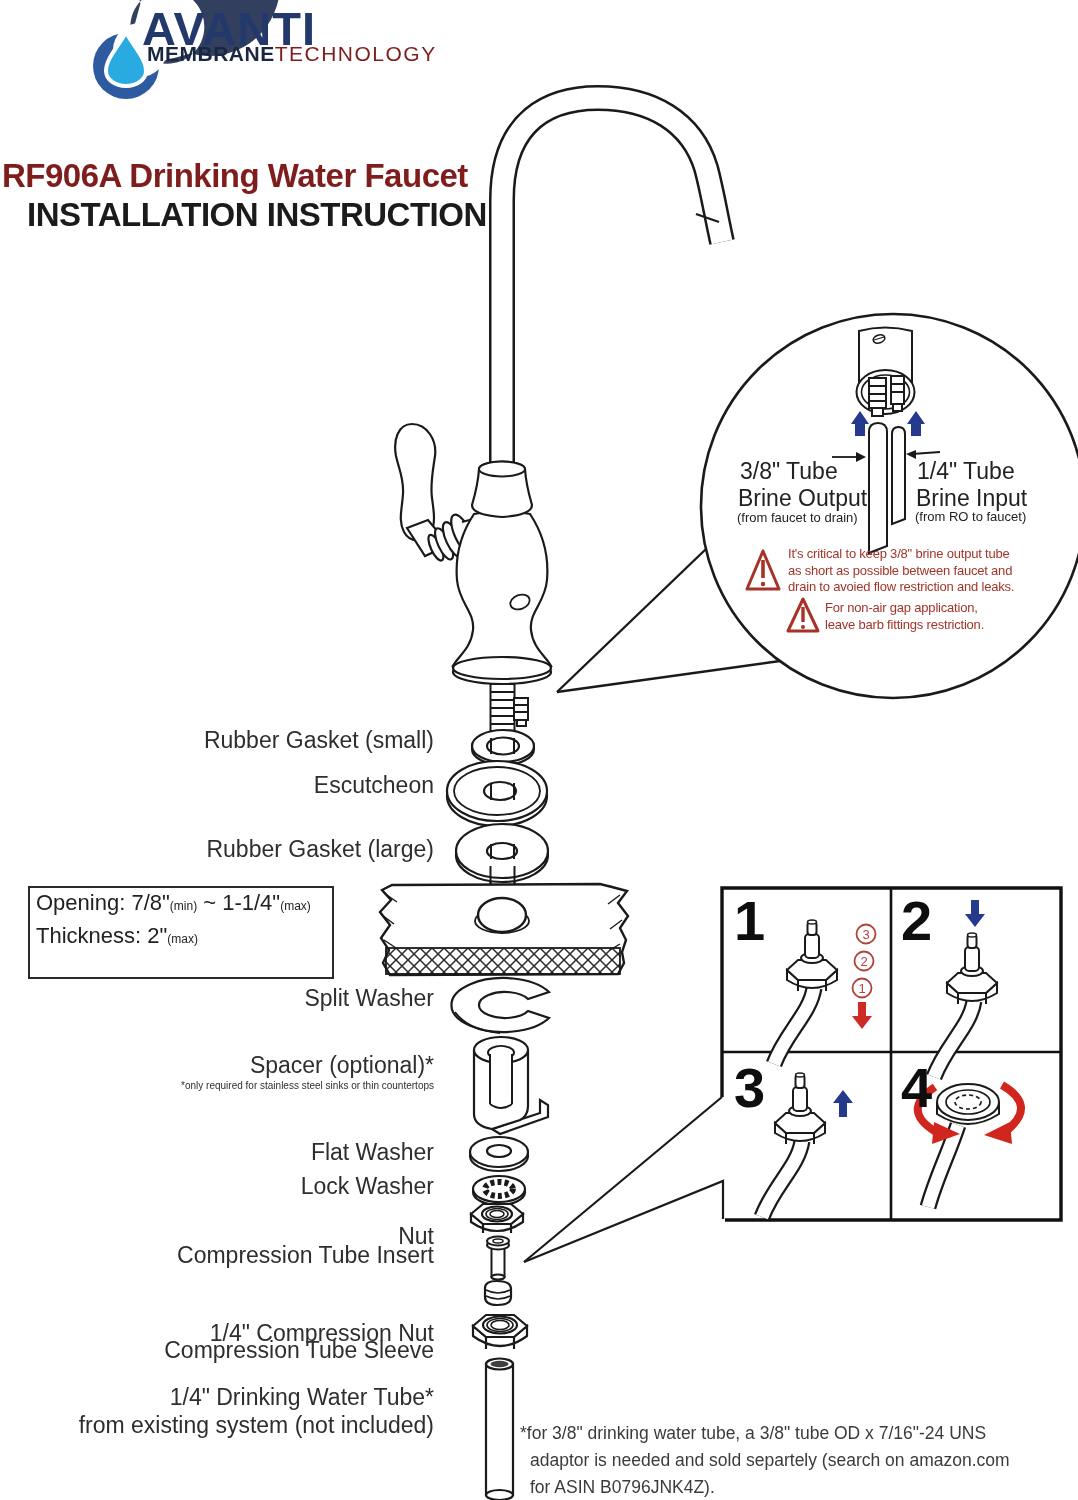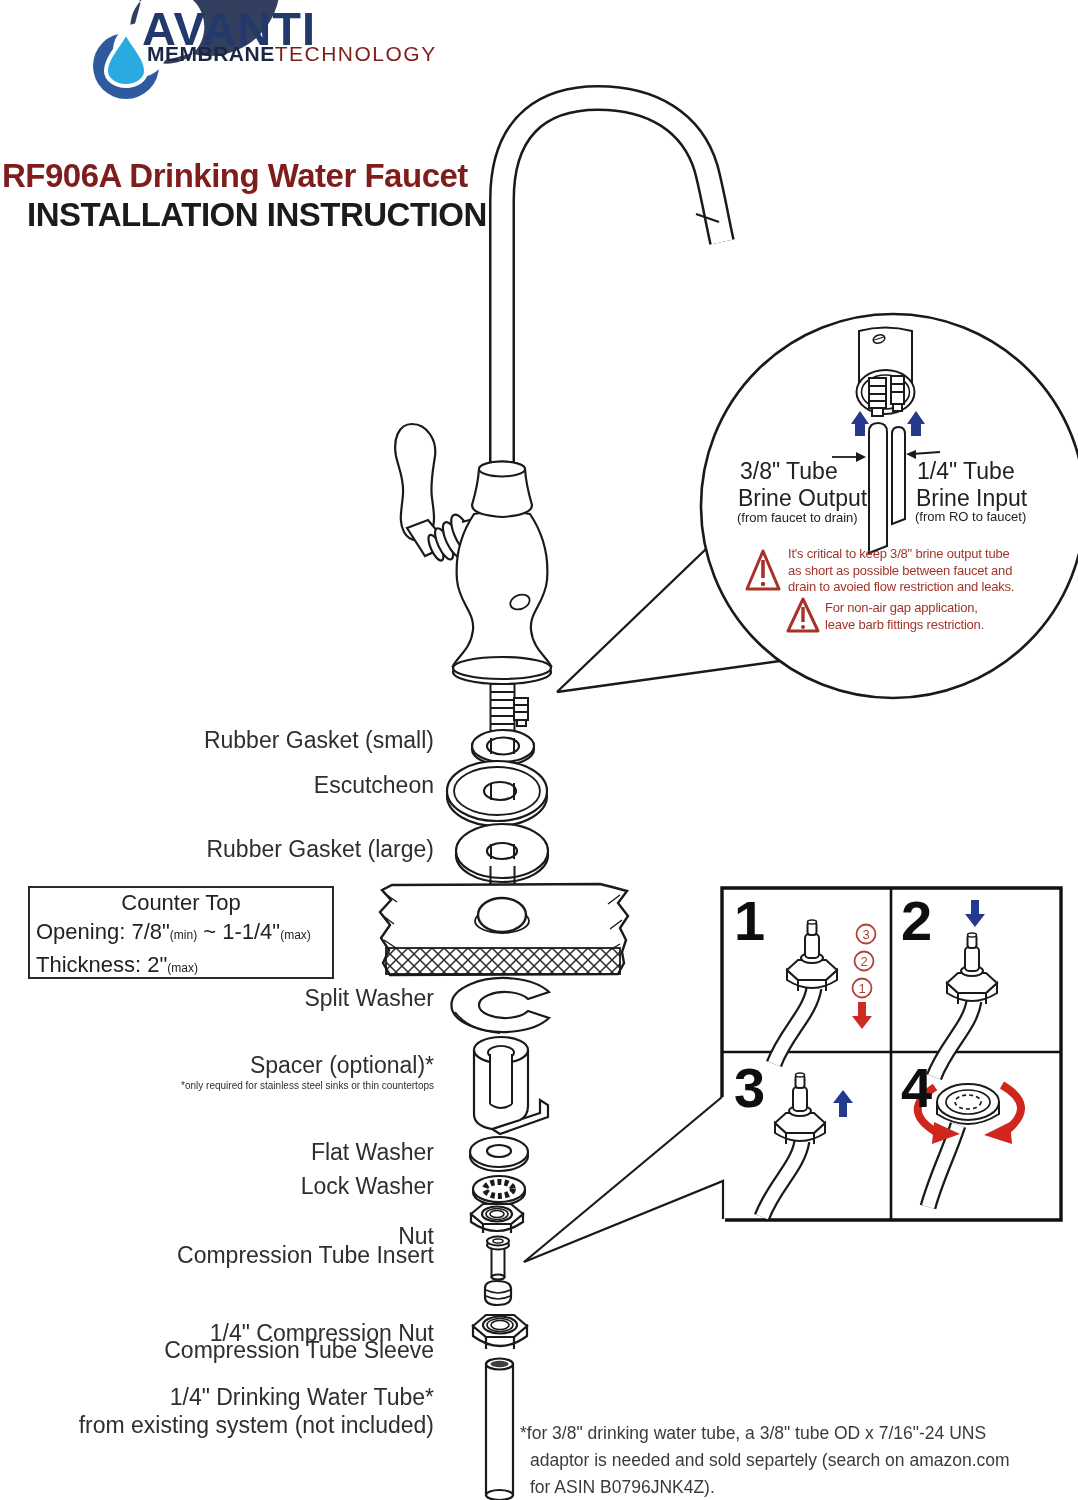"Counter Top" div.ttl { html: <div>Counter Top</div> -> none }
